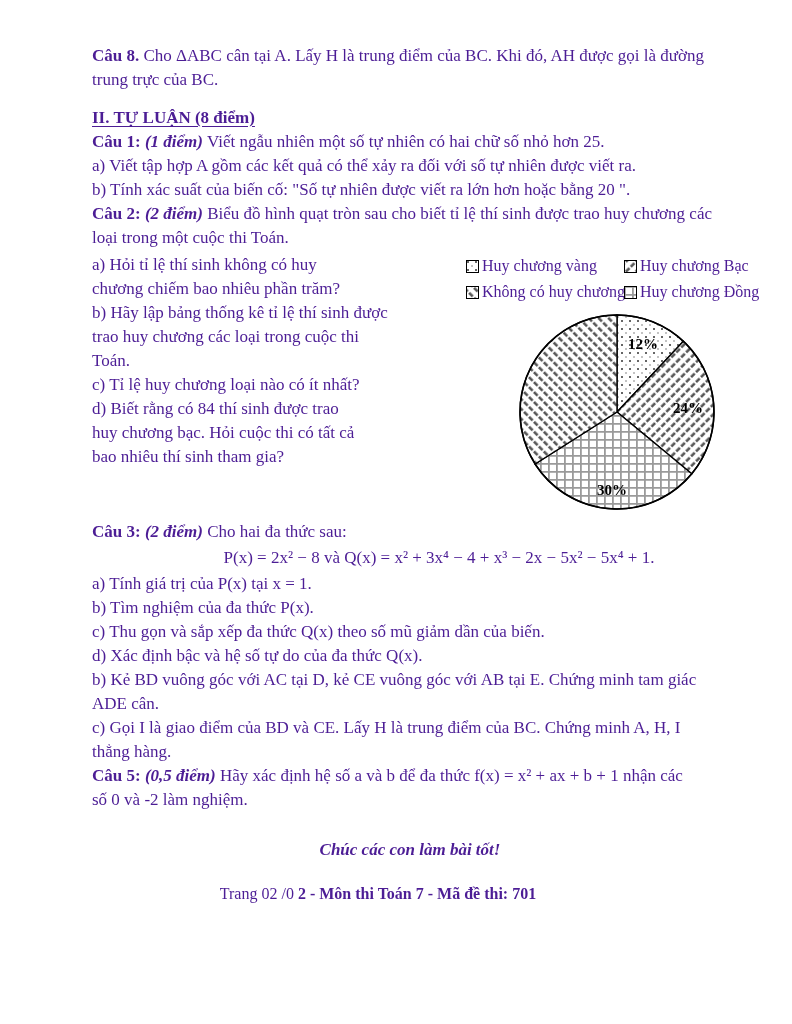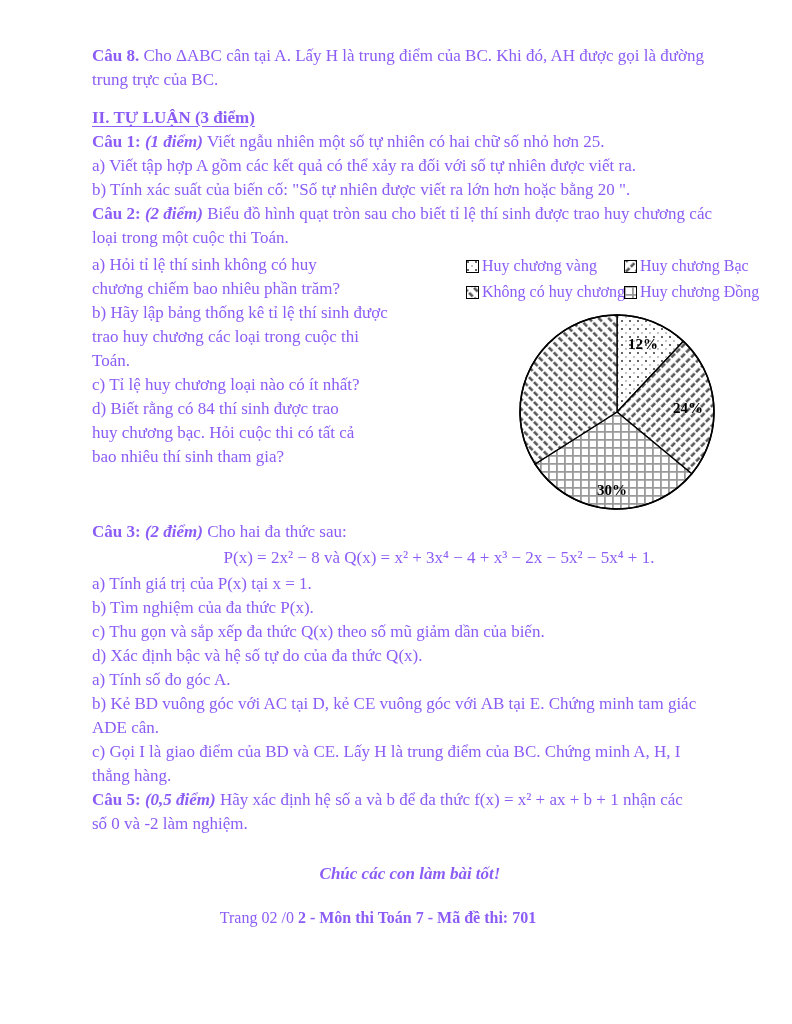"Câu 8. Cho ΔABC cân" .page { color: #8b5cf6 -> #4c1d95 }
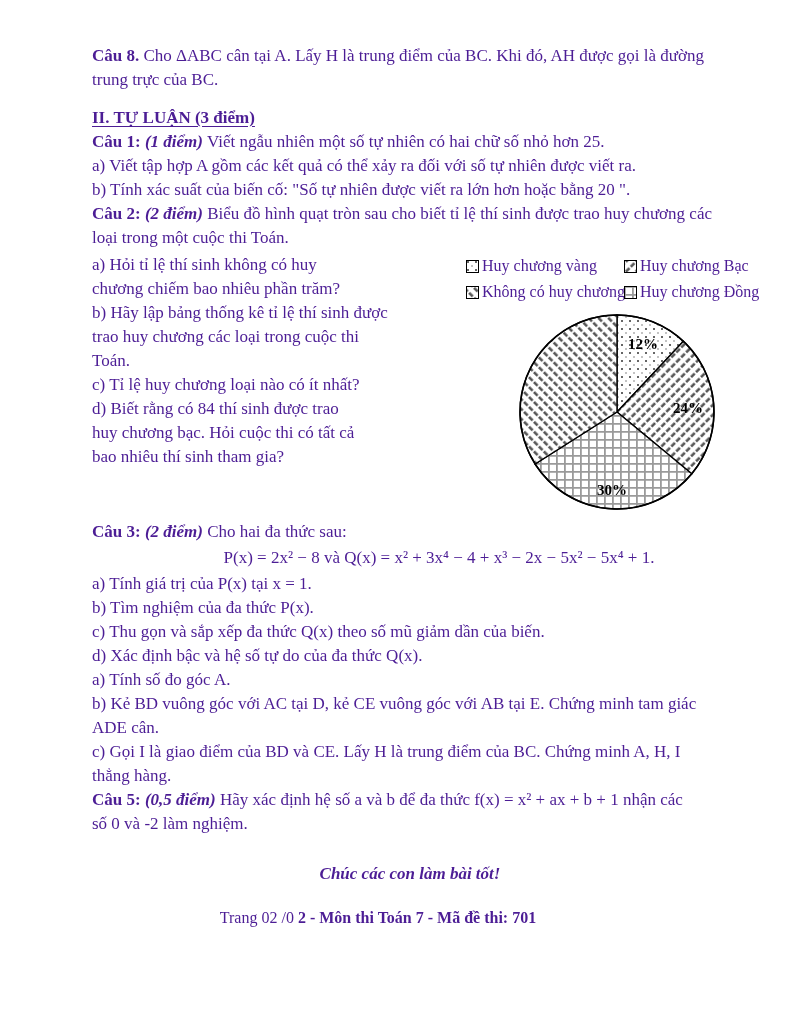"II. TỰ LUẬN (3 điểm)" p.heading { text: 3 -> 8 }
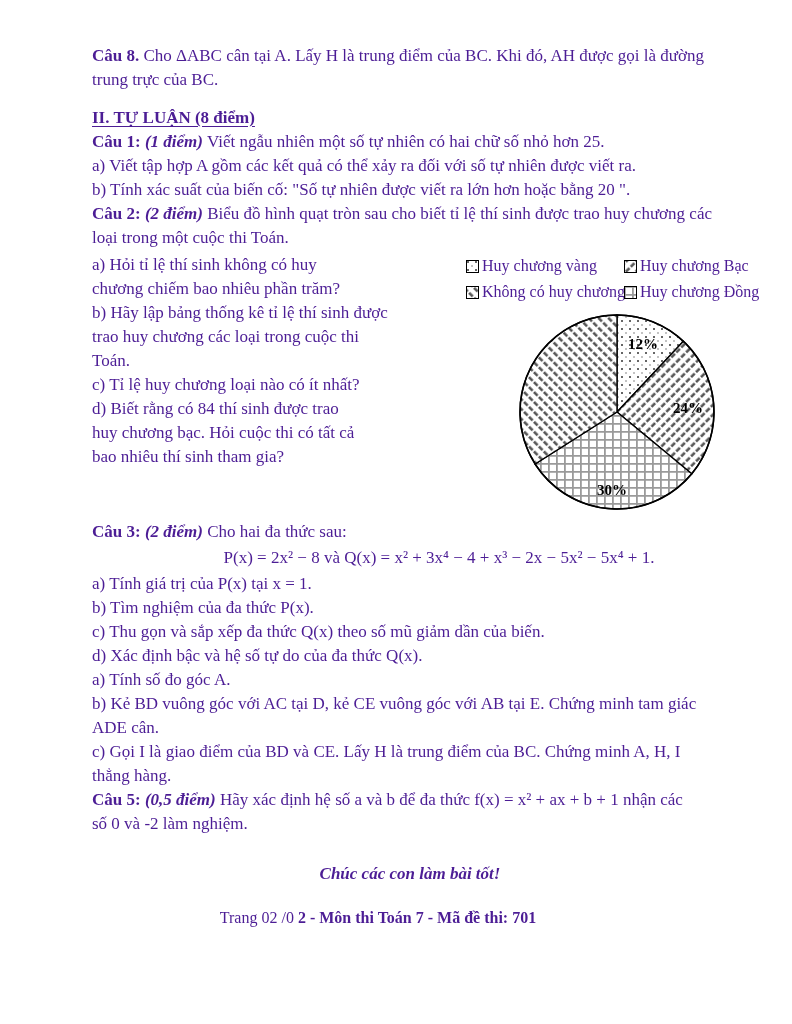"a) Tính số đo góc" p.line { html: <p>a) Tính số đo góc A.</p> -> none }
